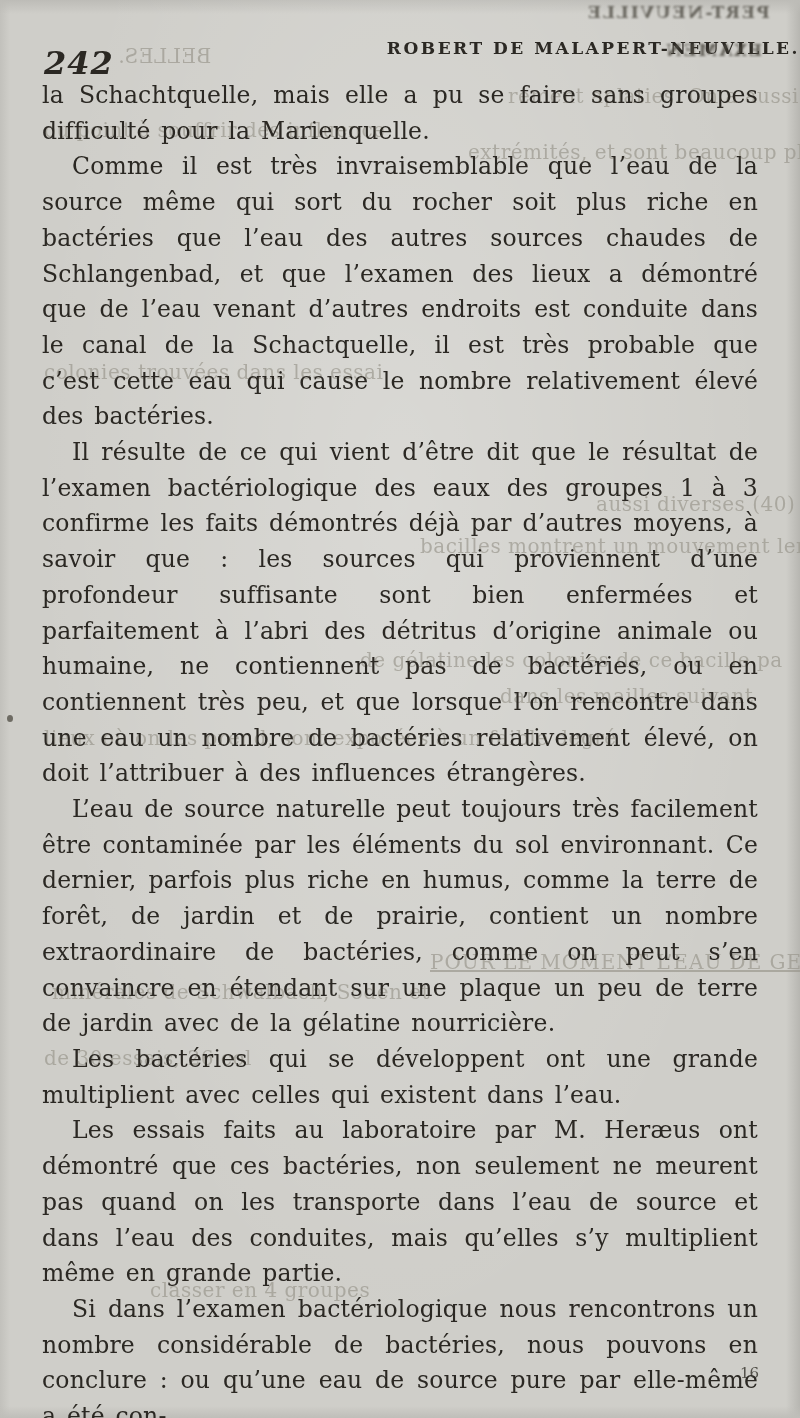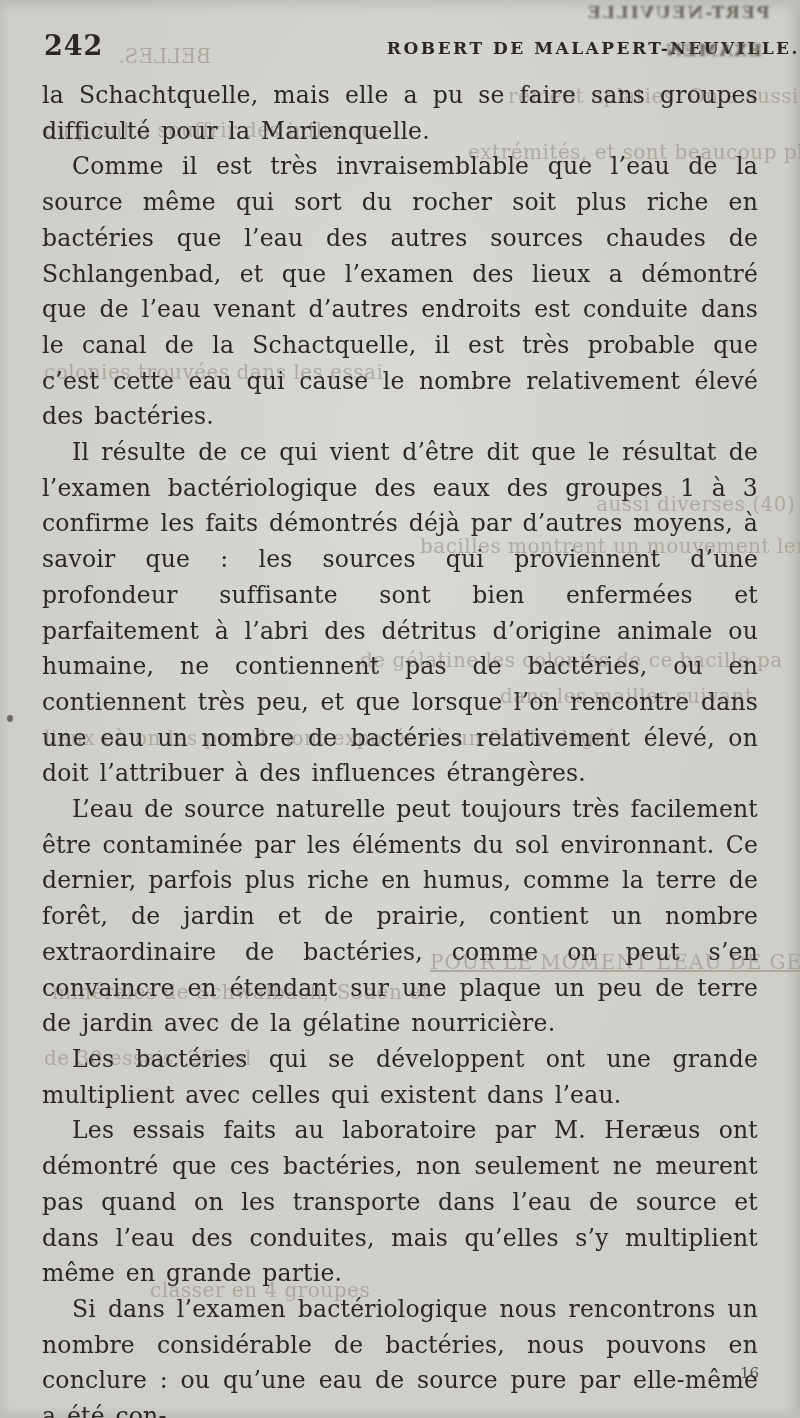"242" .page-number { font-size: 27px -> 32px; font-style: none -> italic; top: 30px -> 44px }
